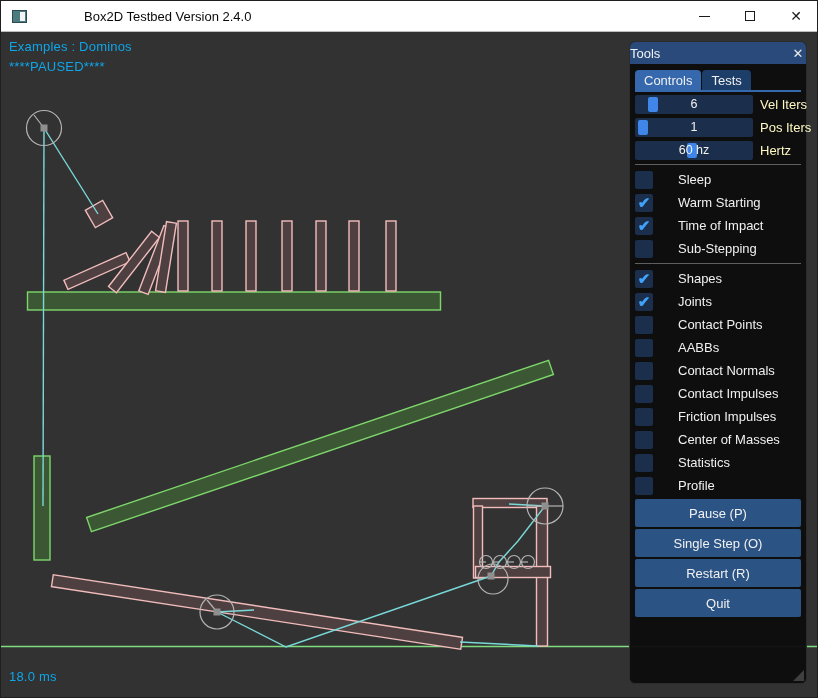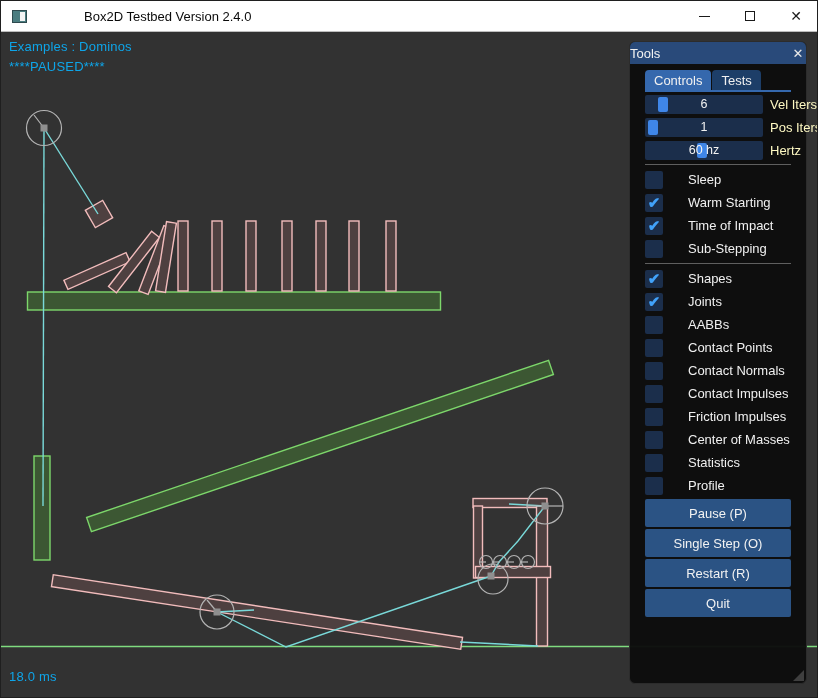"Controls" .panel-body { padding: 0 15px -> 0 5px }
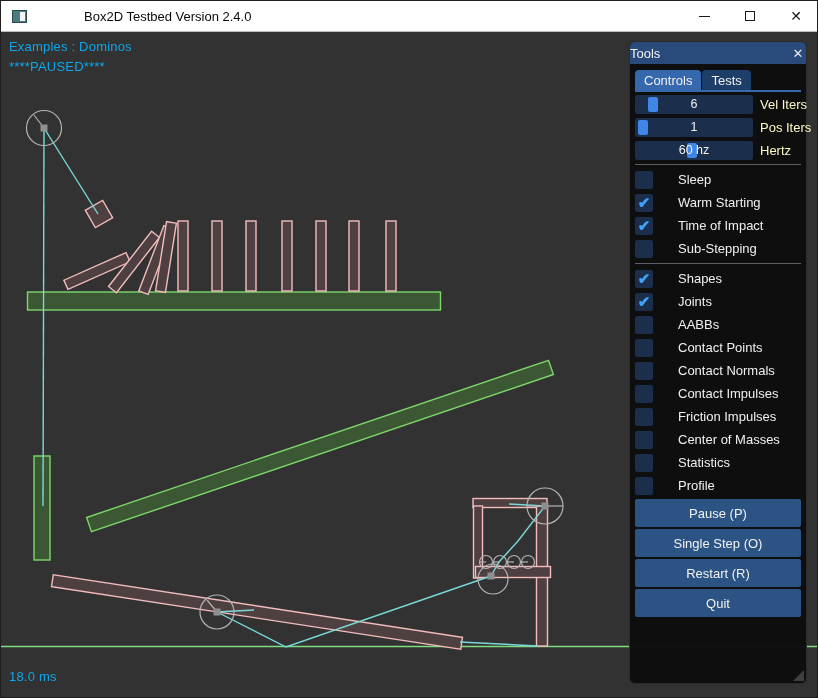"AABBs" div.check-row { order: before "Contact Points" -> after "Contact Points" }
